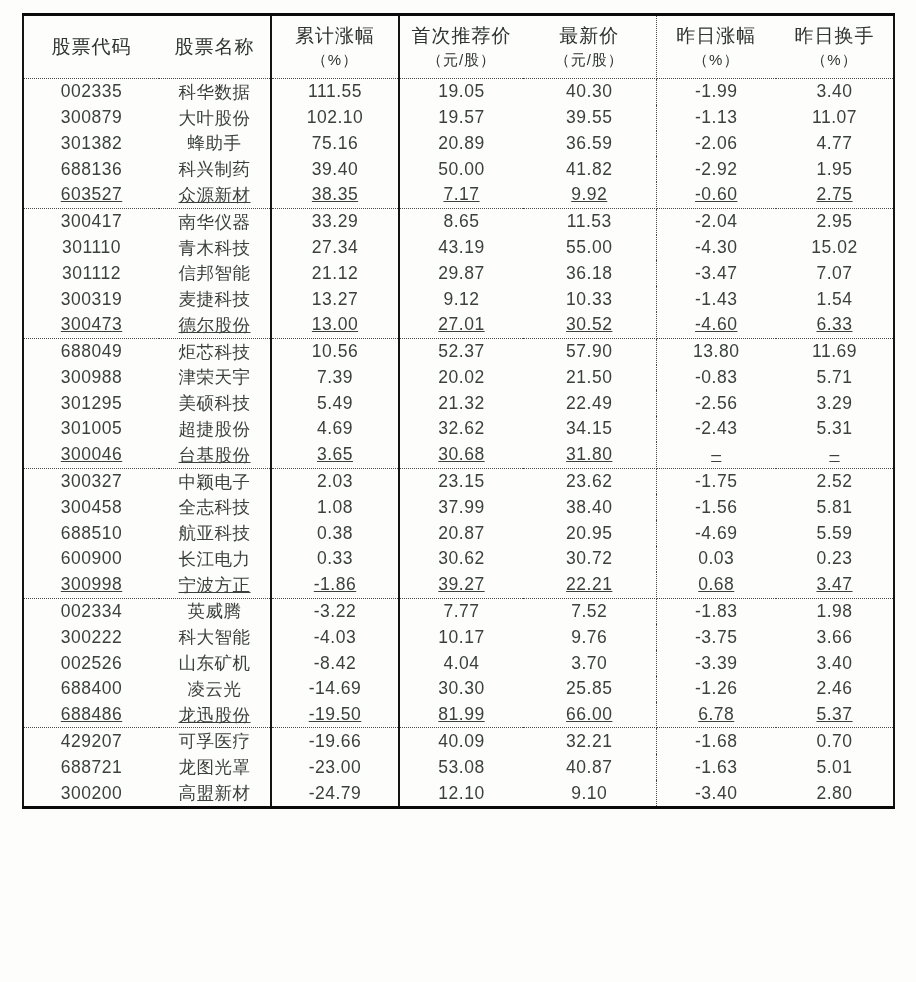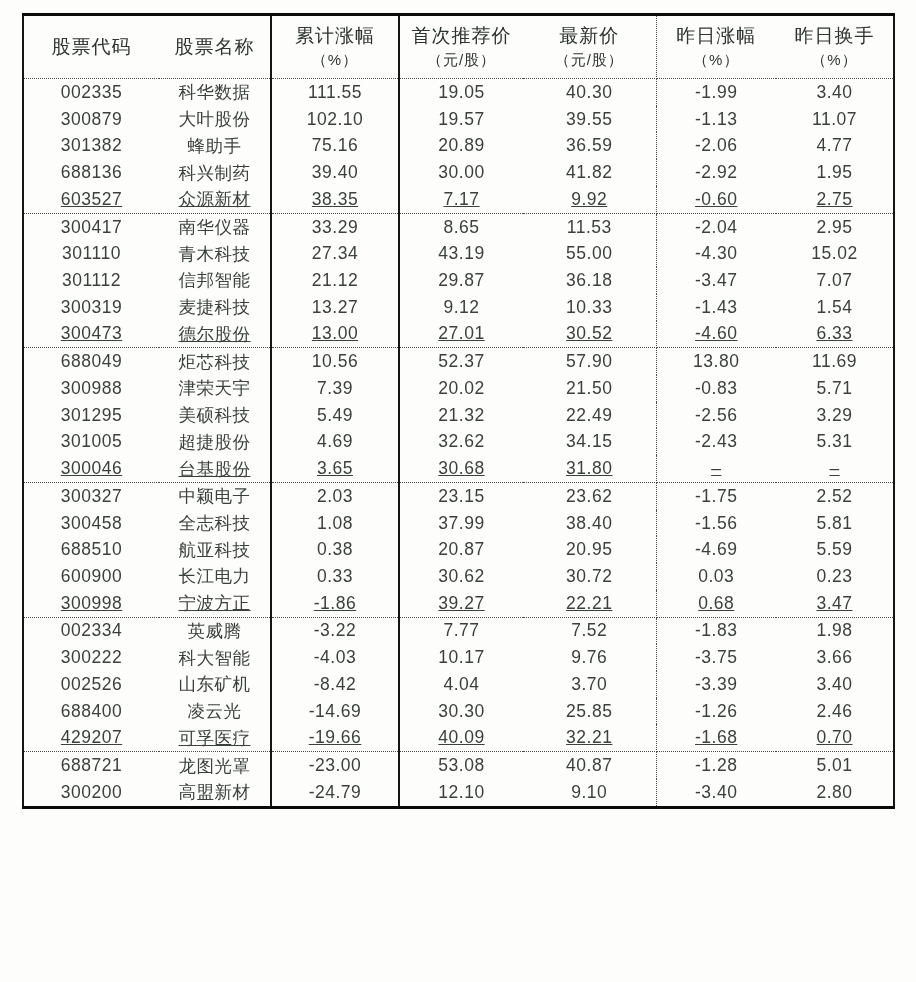"30.00" td { text: 30.00 -> 50.00 }
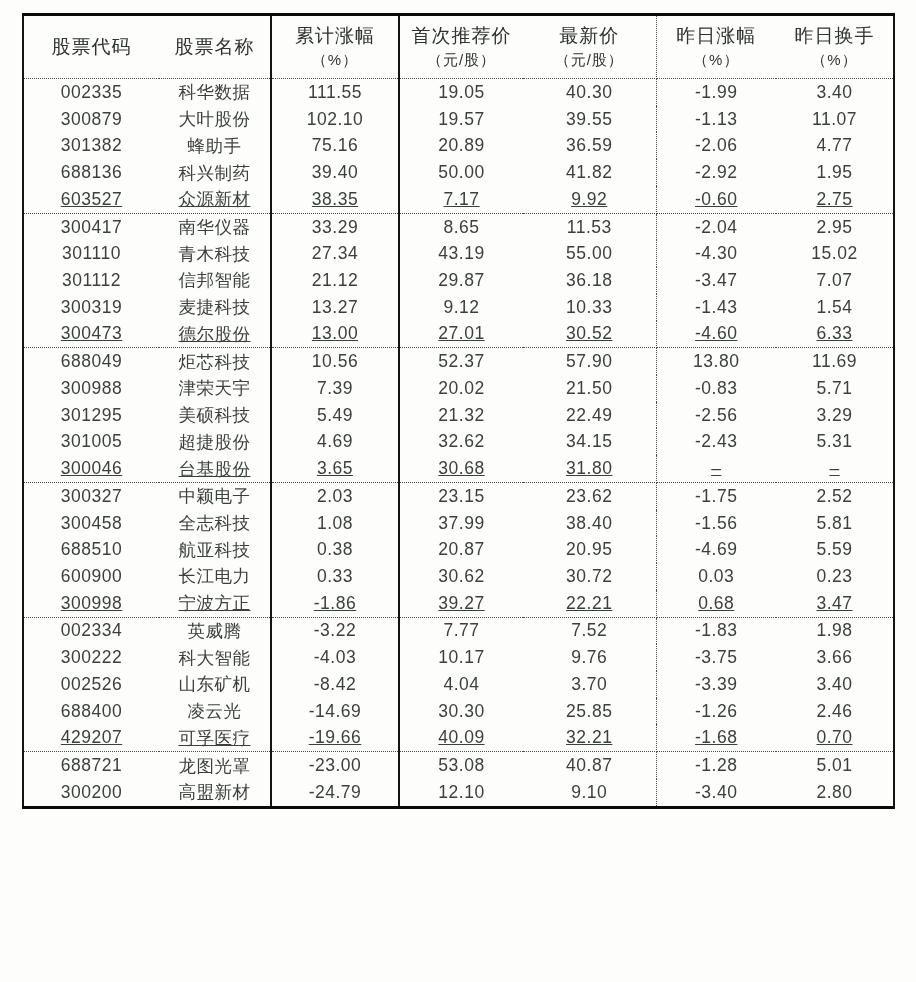"688486" tr { html: none -> <tr> <td>688486</td> <td>龙迅股份</td> <td>-19.50</td> <td>81.99</td> <td>66.00</td> <td>6.78</td> <td>5.37</td> </tr> }
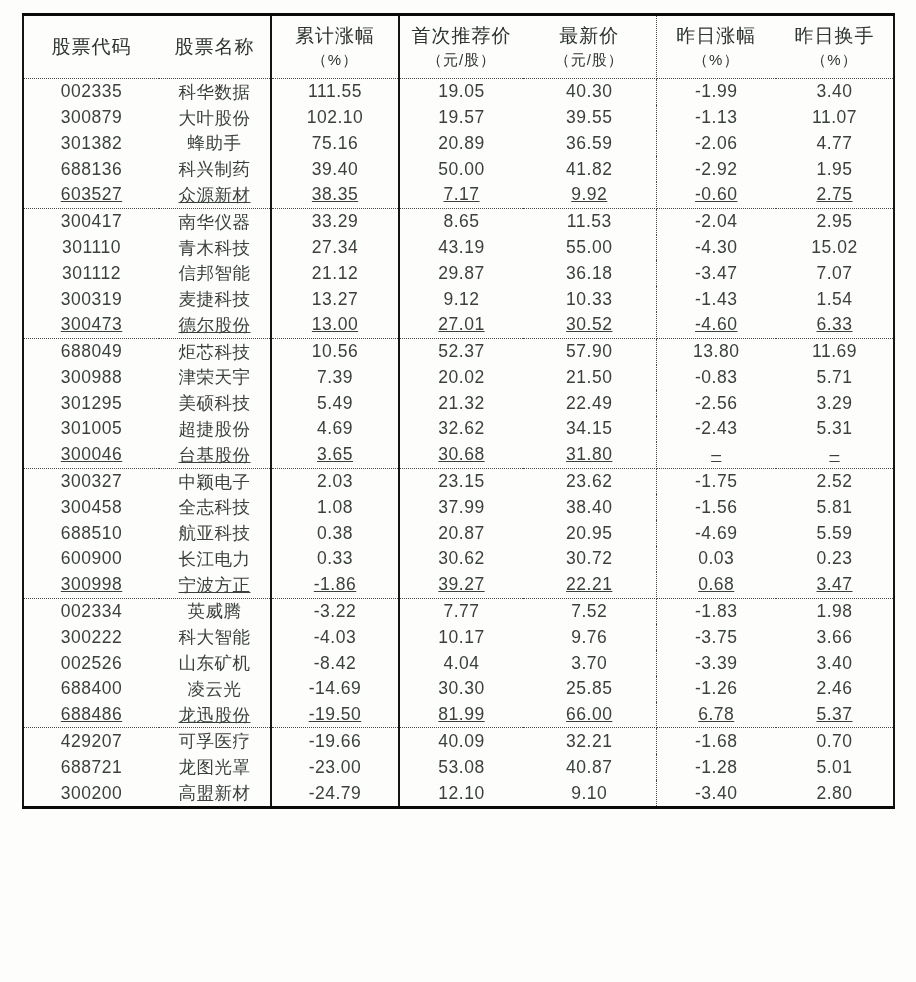"-1.28" td { text: -1.28 -> -1.63 }
